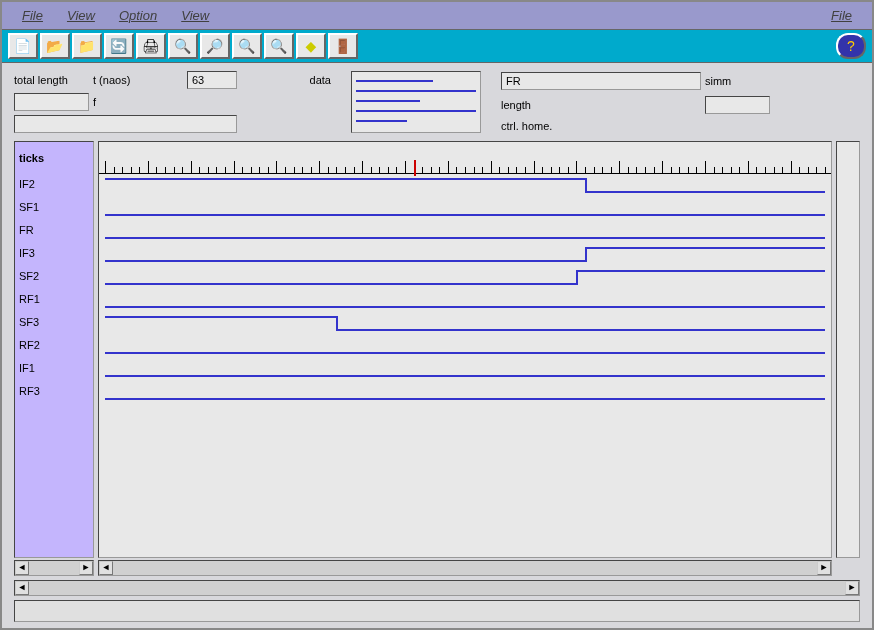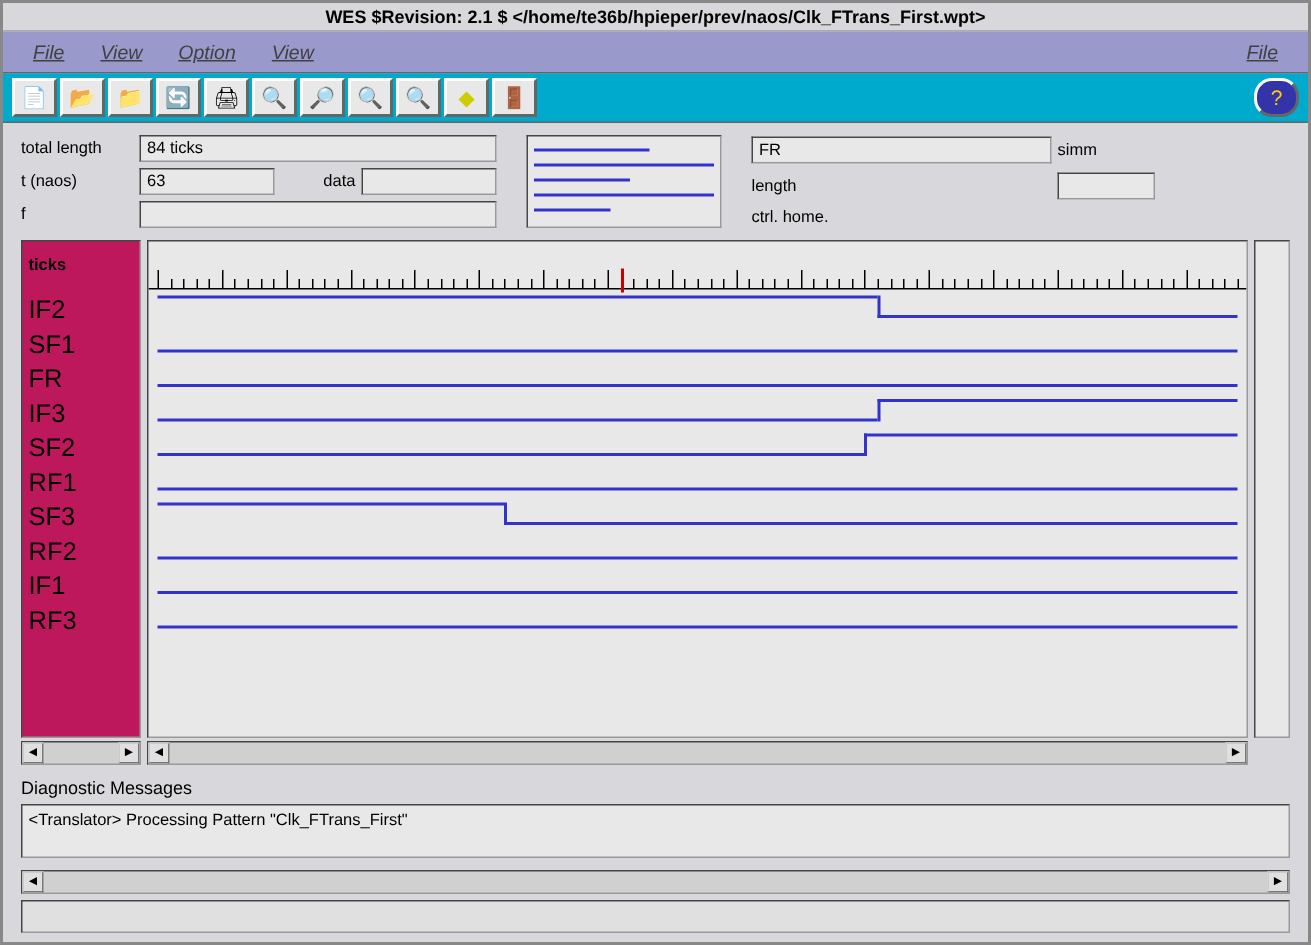"WES $Revision: 2.1 $" div.titlebar { html: <div>WES $Revision: 2.1 $ &lt;/home/te36b/hpieper/prev/naos/Clk_FTrans_First.wpt&gt;</div> -> none }
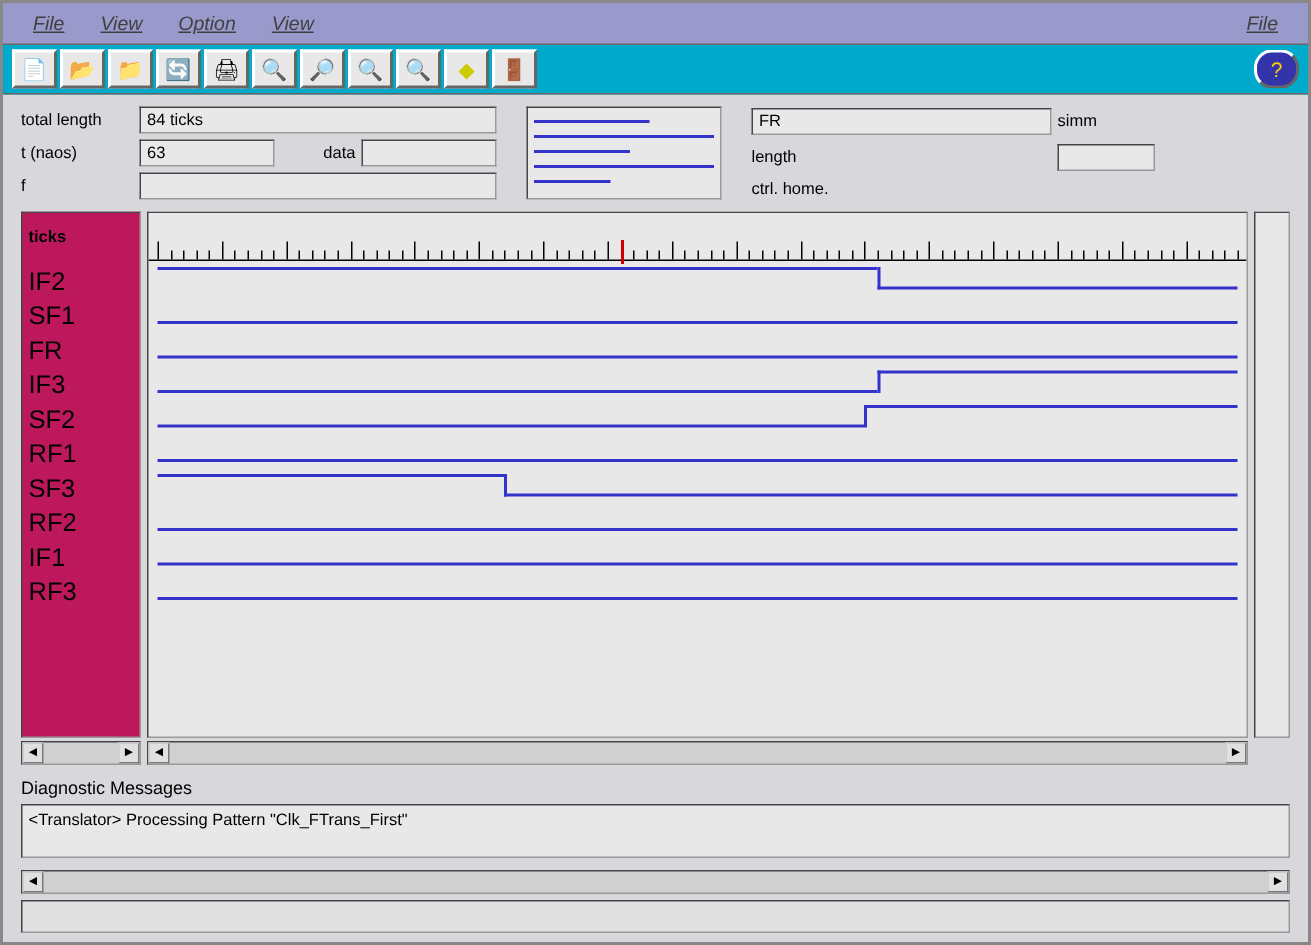"84 ticks" div.info-field { html: <div>84 ticks</div> -> none }
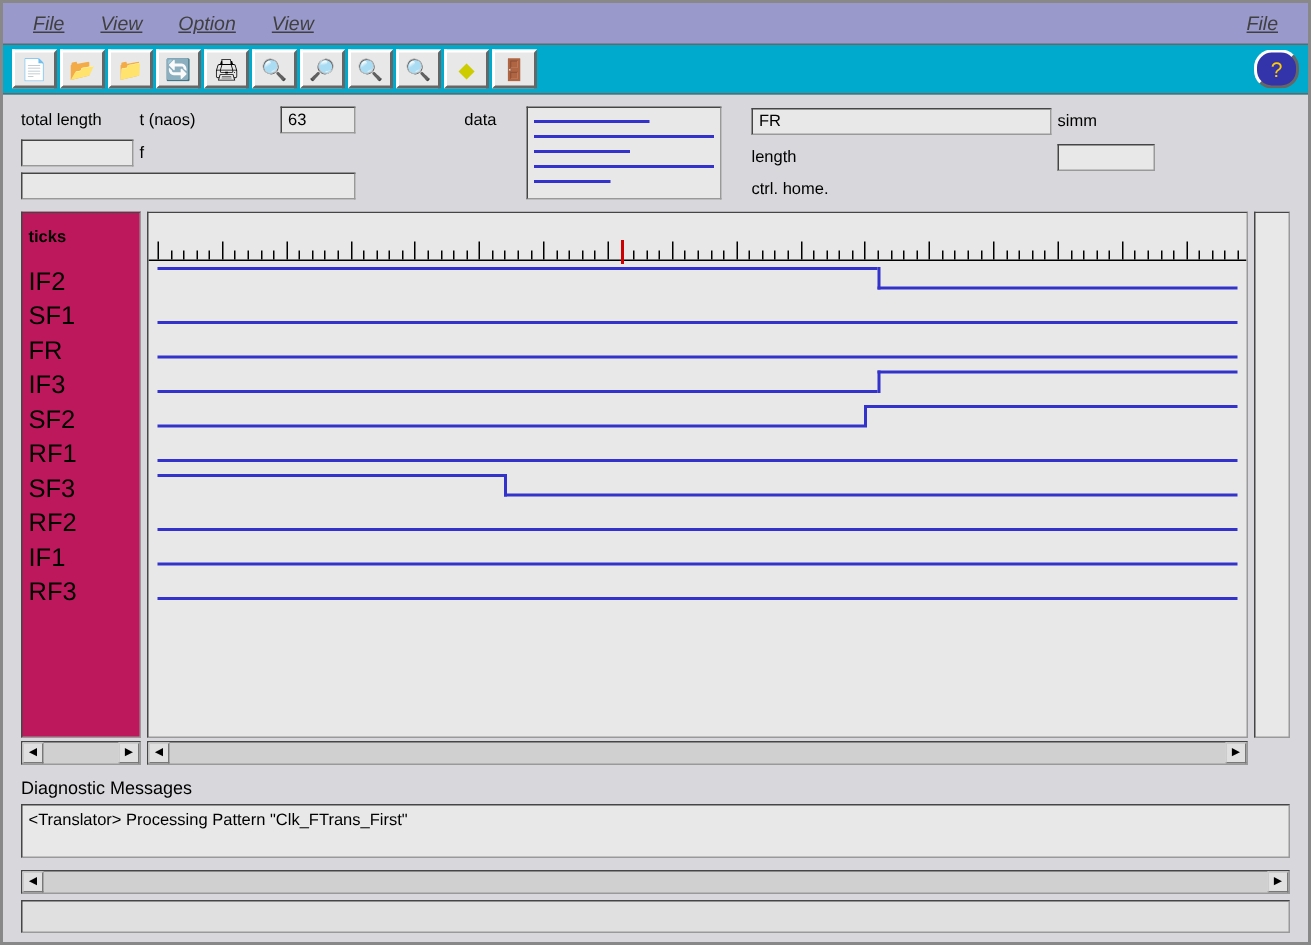"ticks" .signal-names { background: #be185d -> #c4b5fd }
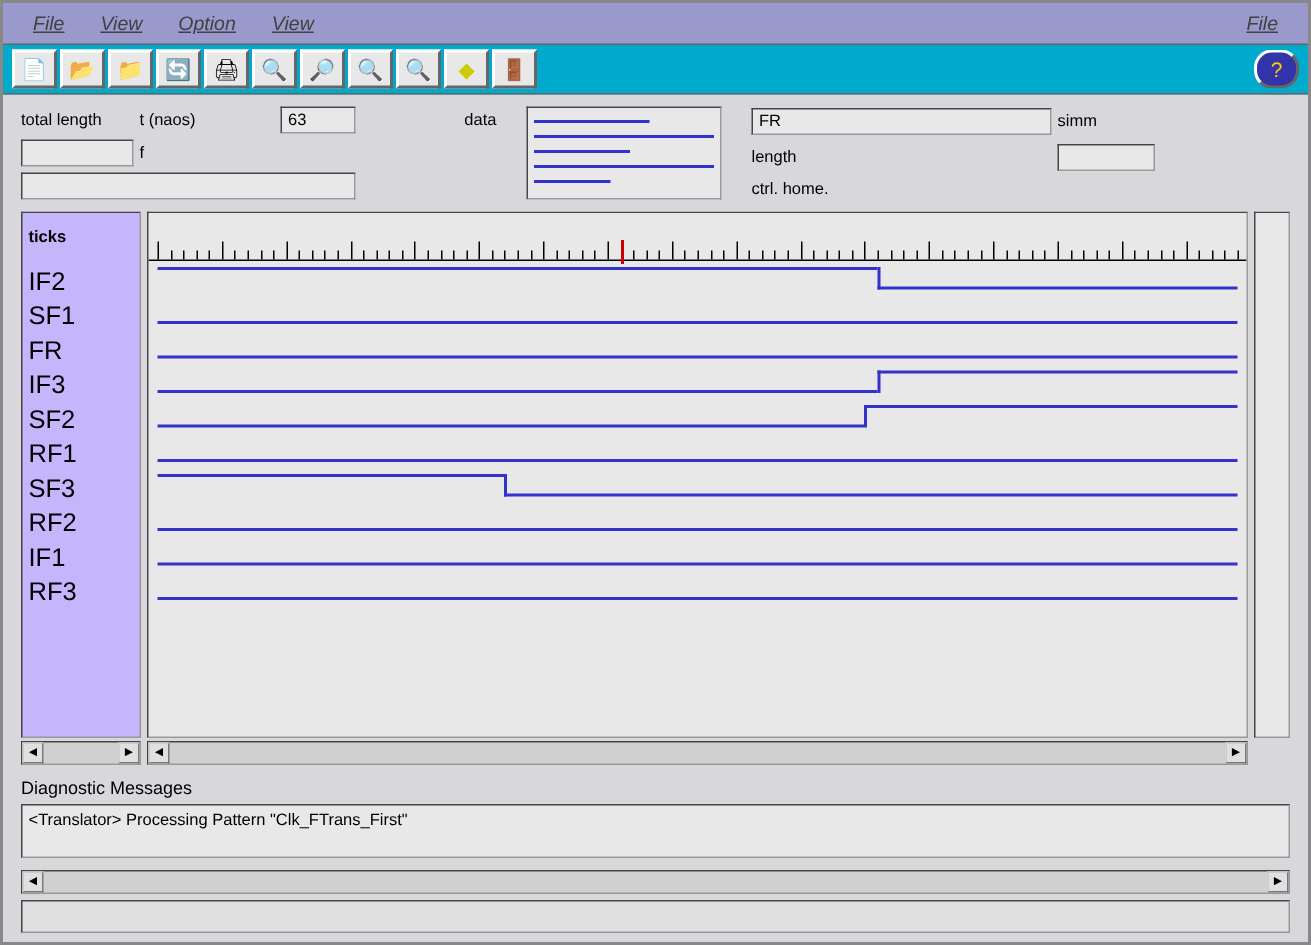"IF2" .signal-name { font-size: 17px -> 11px }
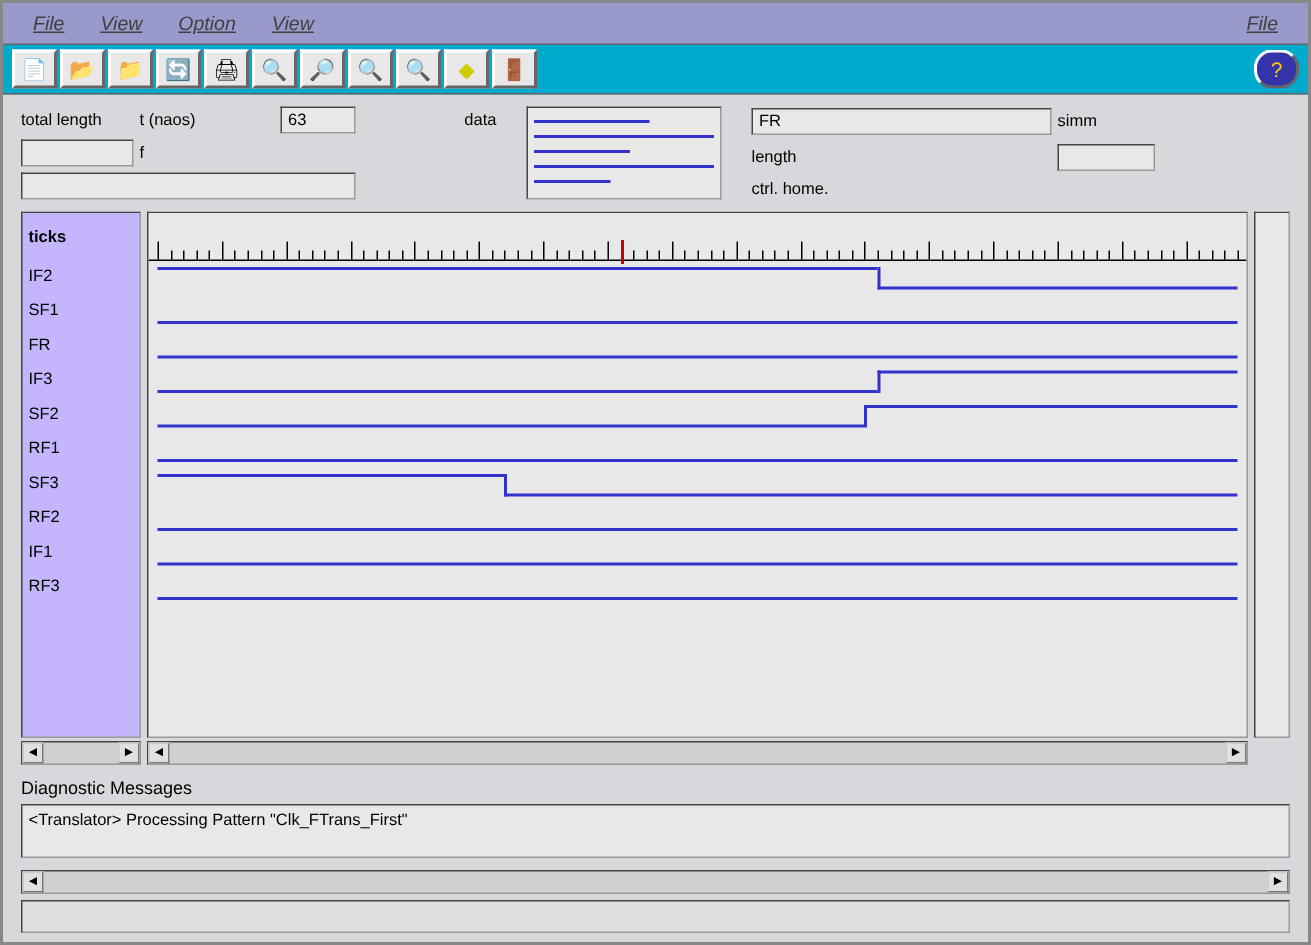"Diagnostic Messages" div.diag-section { html: <div> <div>Diagnostic Messages</div> <div>&lt;Translator&gt; Processing Pattern "Clk_FTrans_First"</div> </div> -> none }
